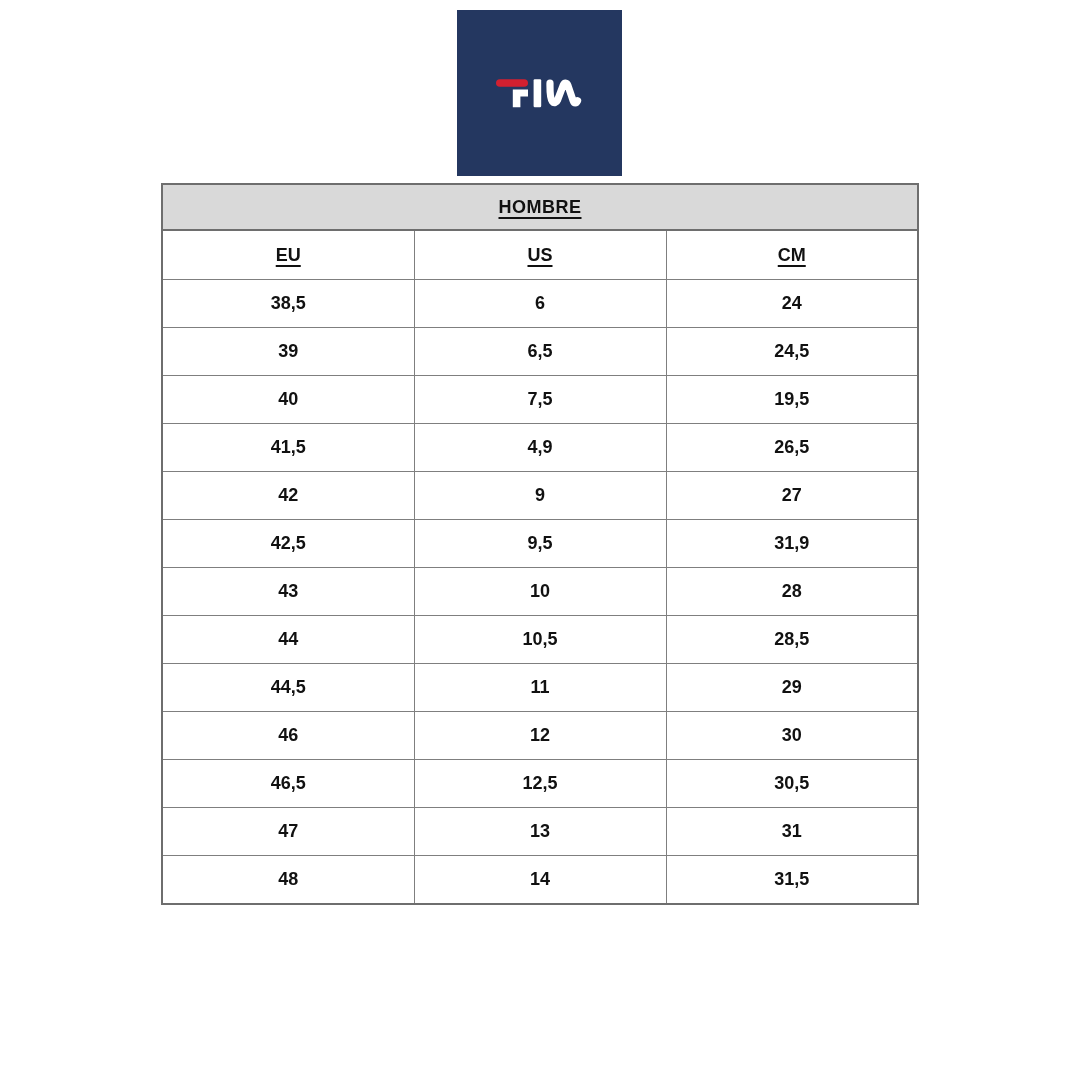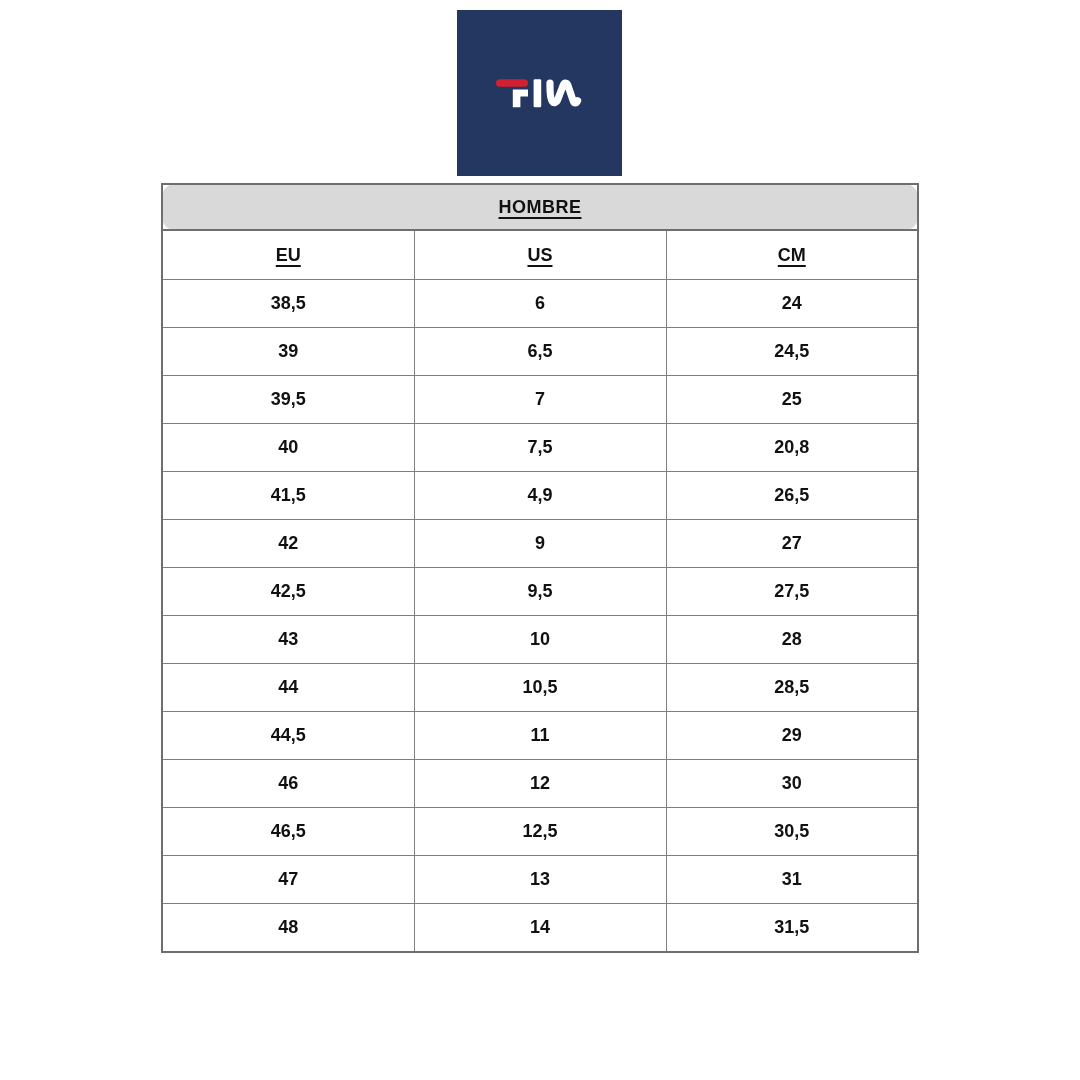"HOMBRE" .title-cell { border-radius: 13px -> none }
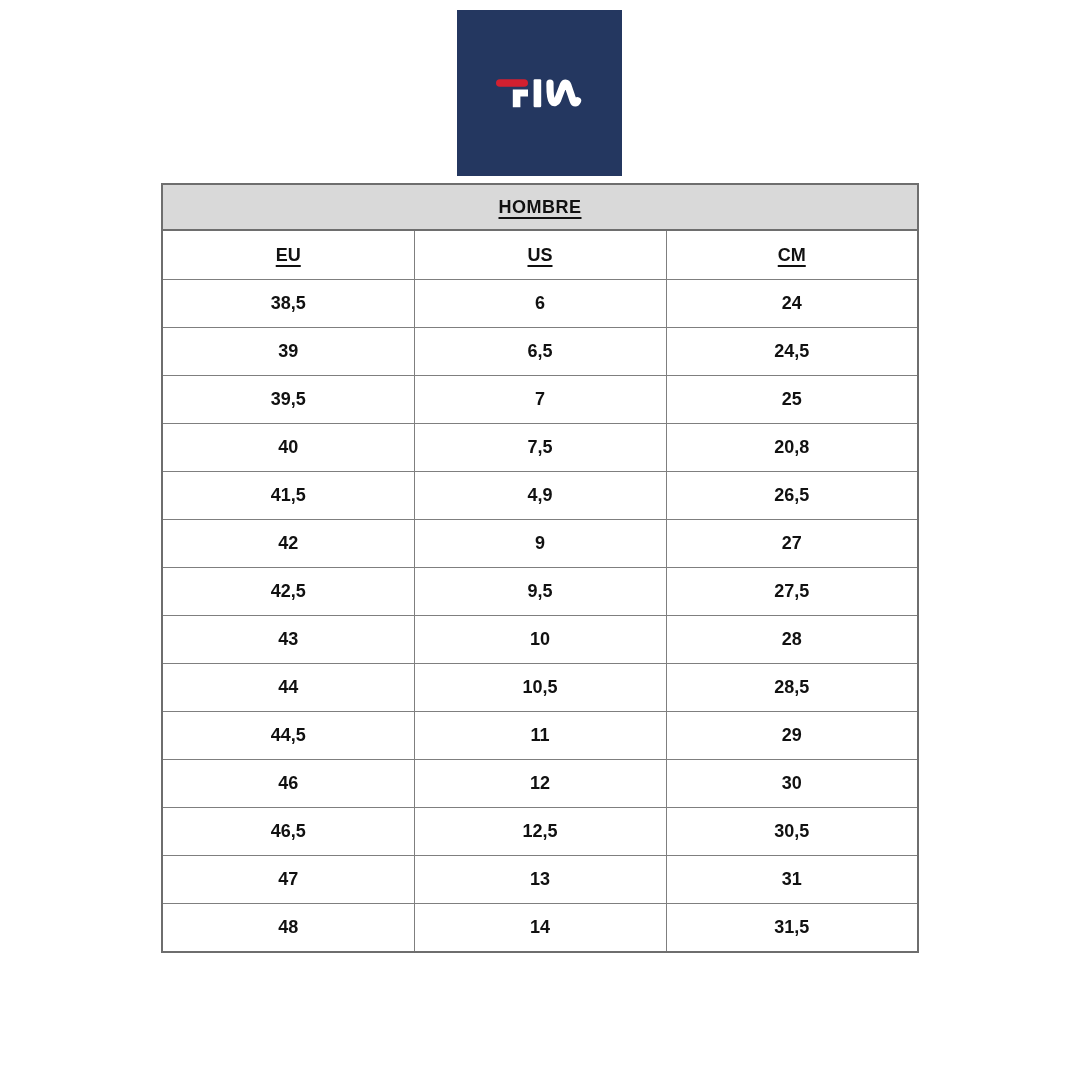"39,5" tr { html: <tr> <td>39,5</td> <td>7</td> <td>25</td> </tr> -> none }
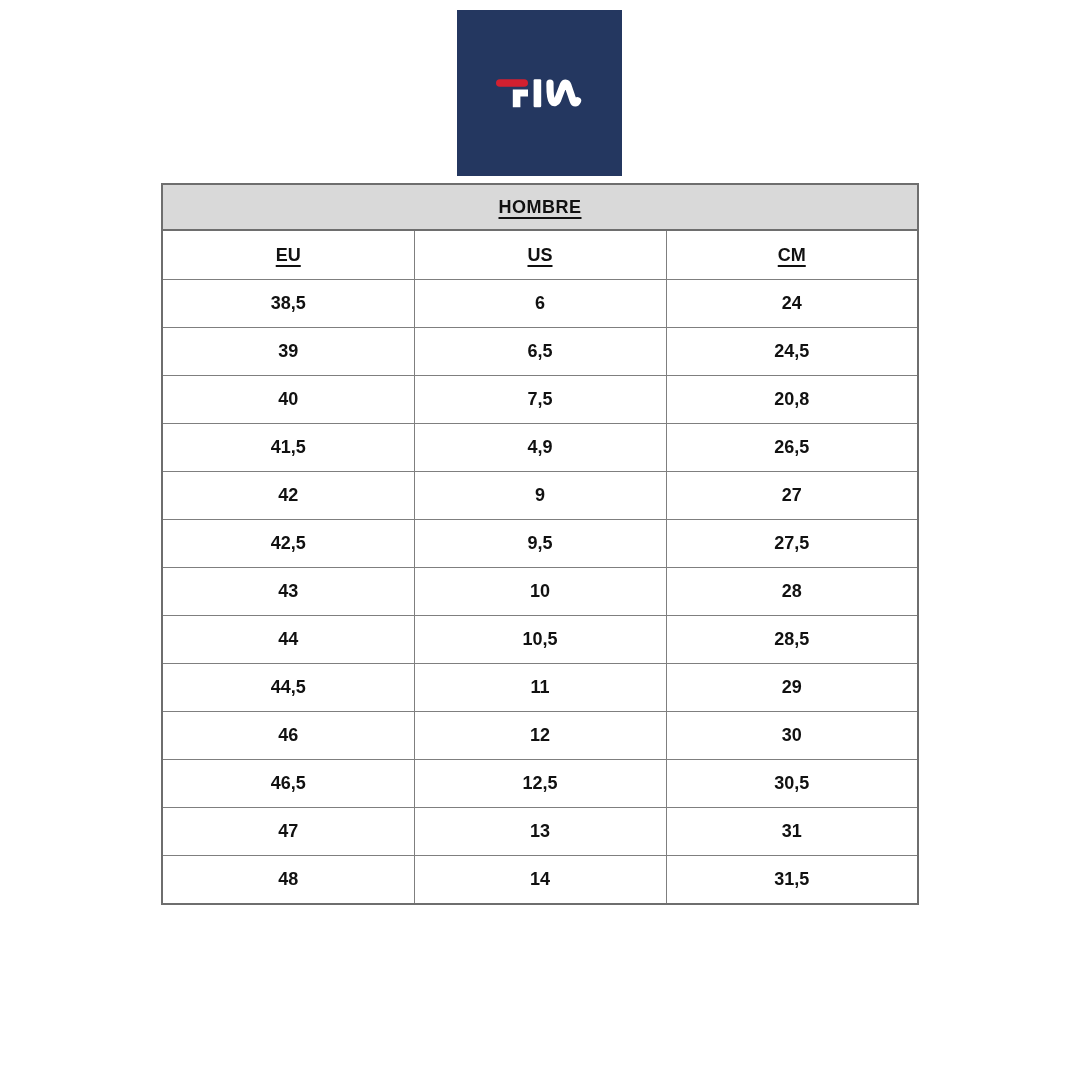"20,8" td { text: 20,8 -> 19,5 }
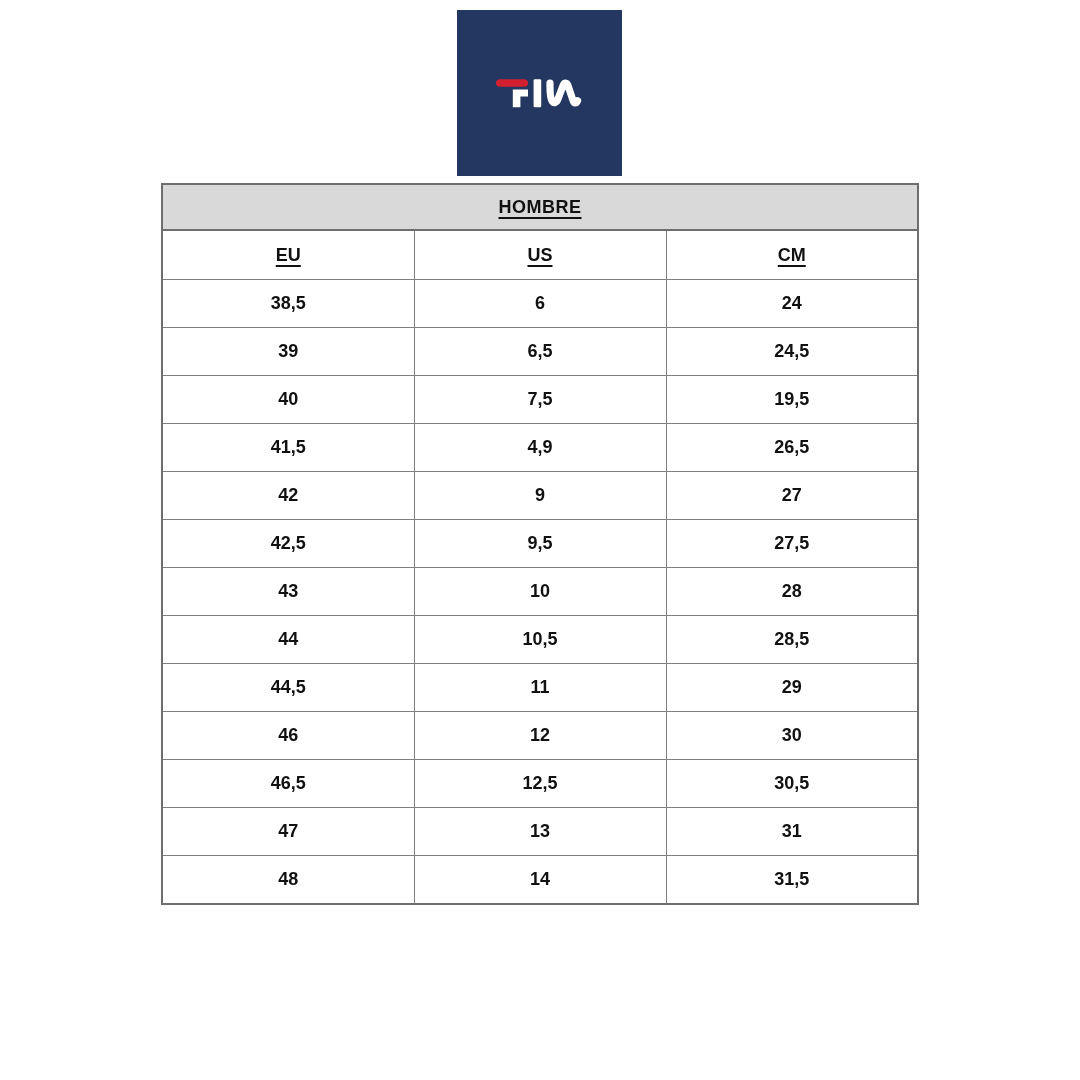"27,5" td { text: 27,5 -> 31,9 }
